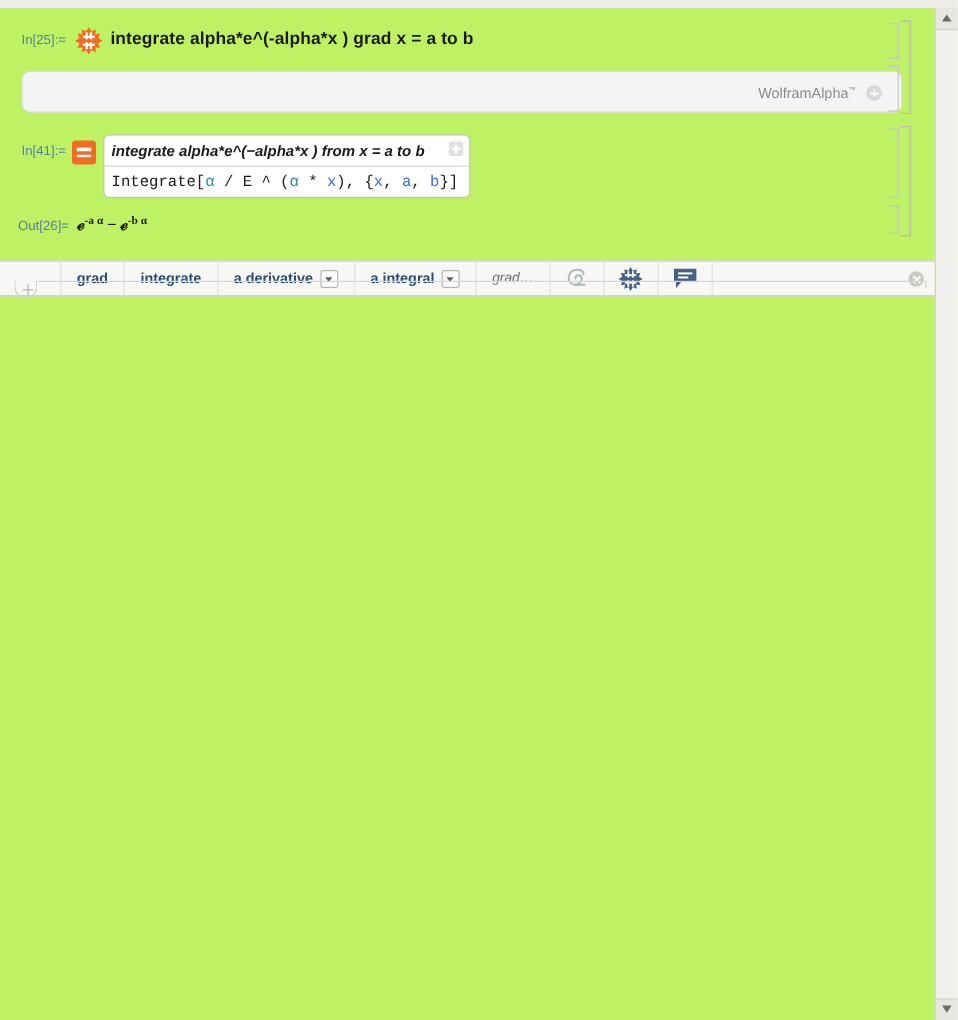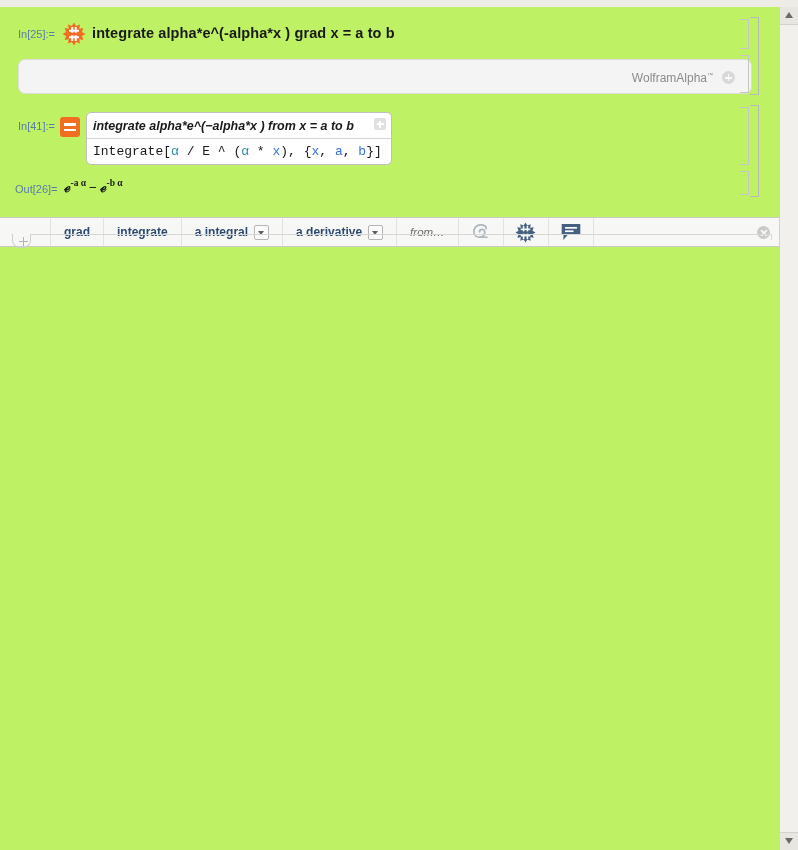"a integral" div.sugg-btn { order: before "a derivative" -> after "a derivative" }
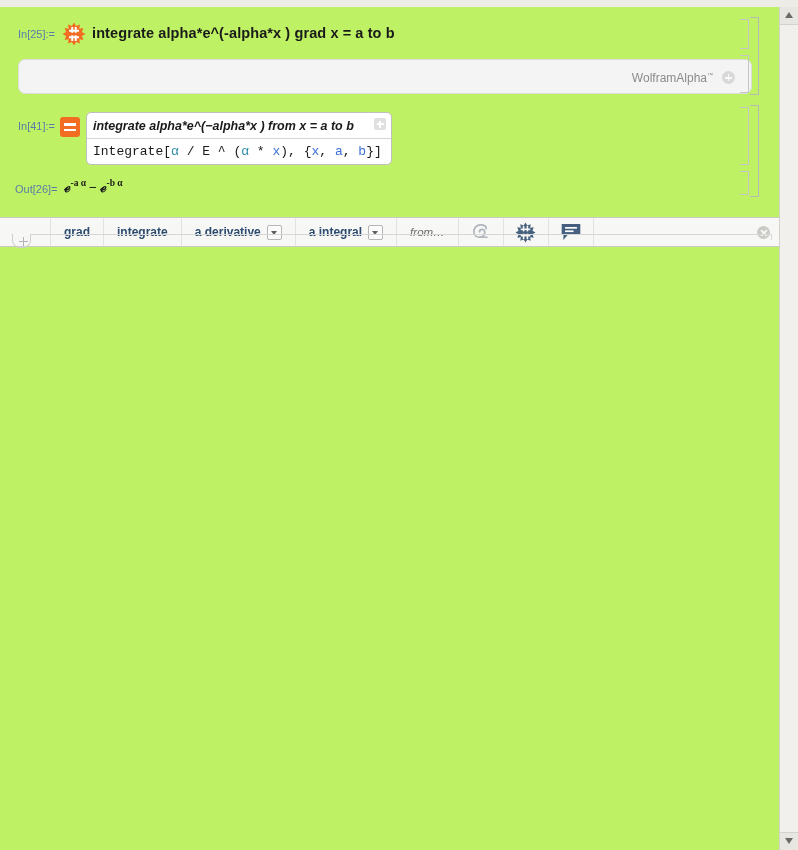"from…" span { text: from -> grad }
